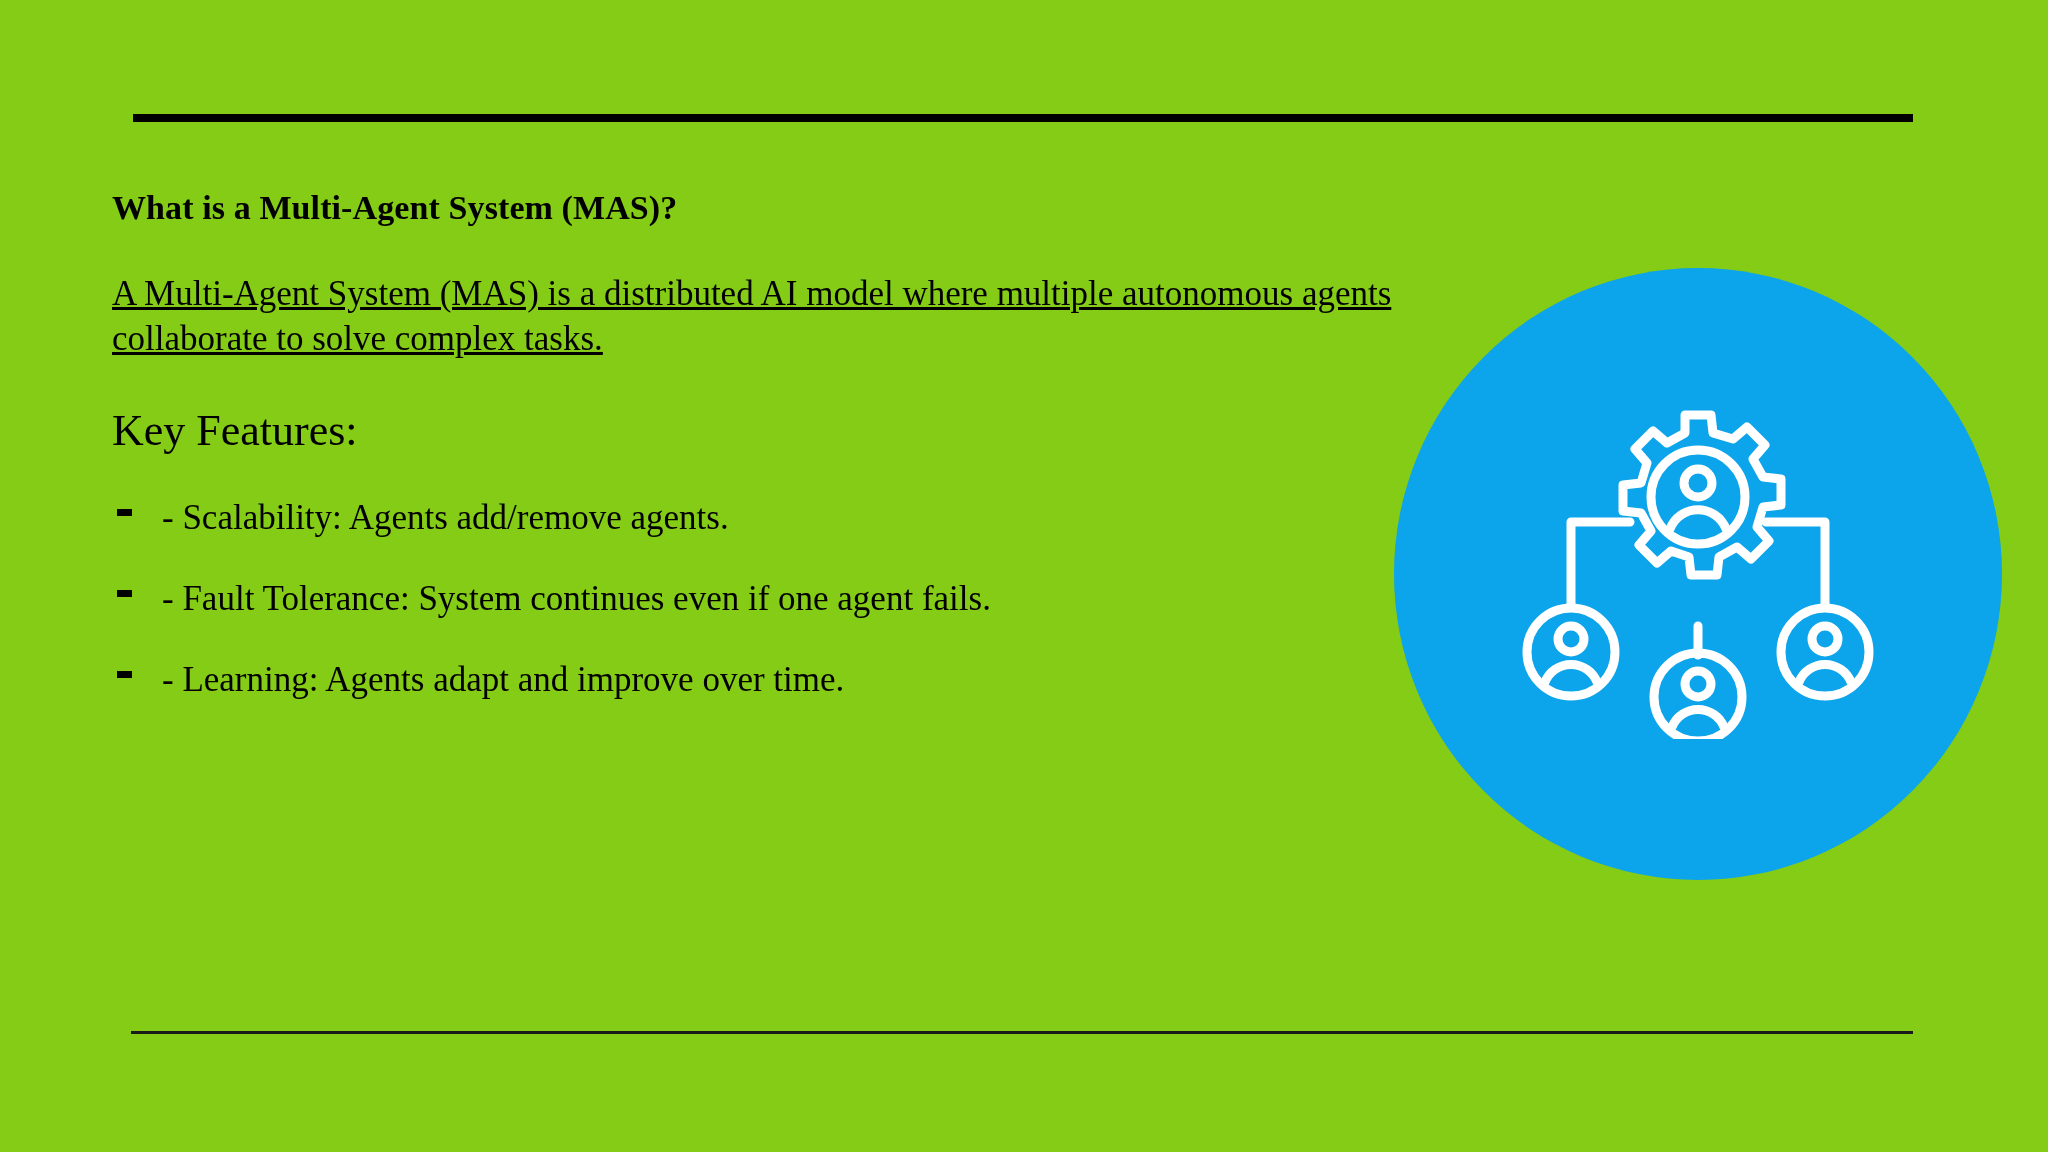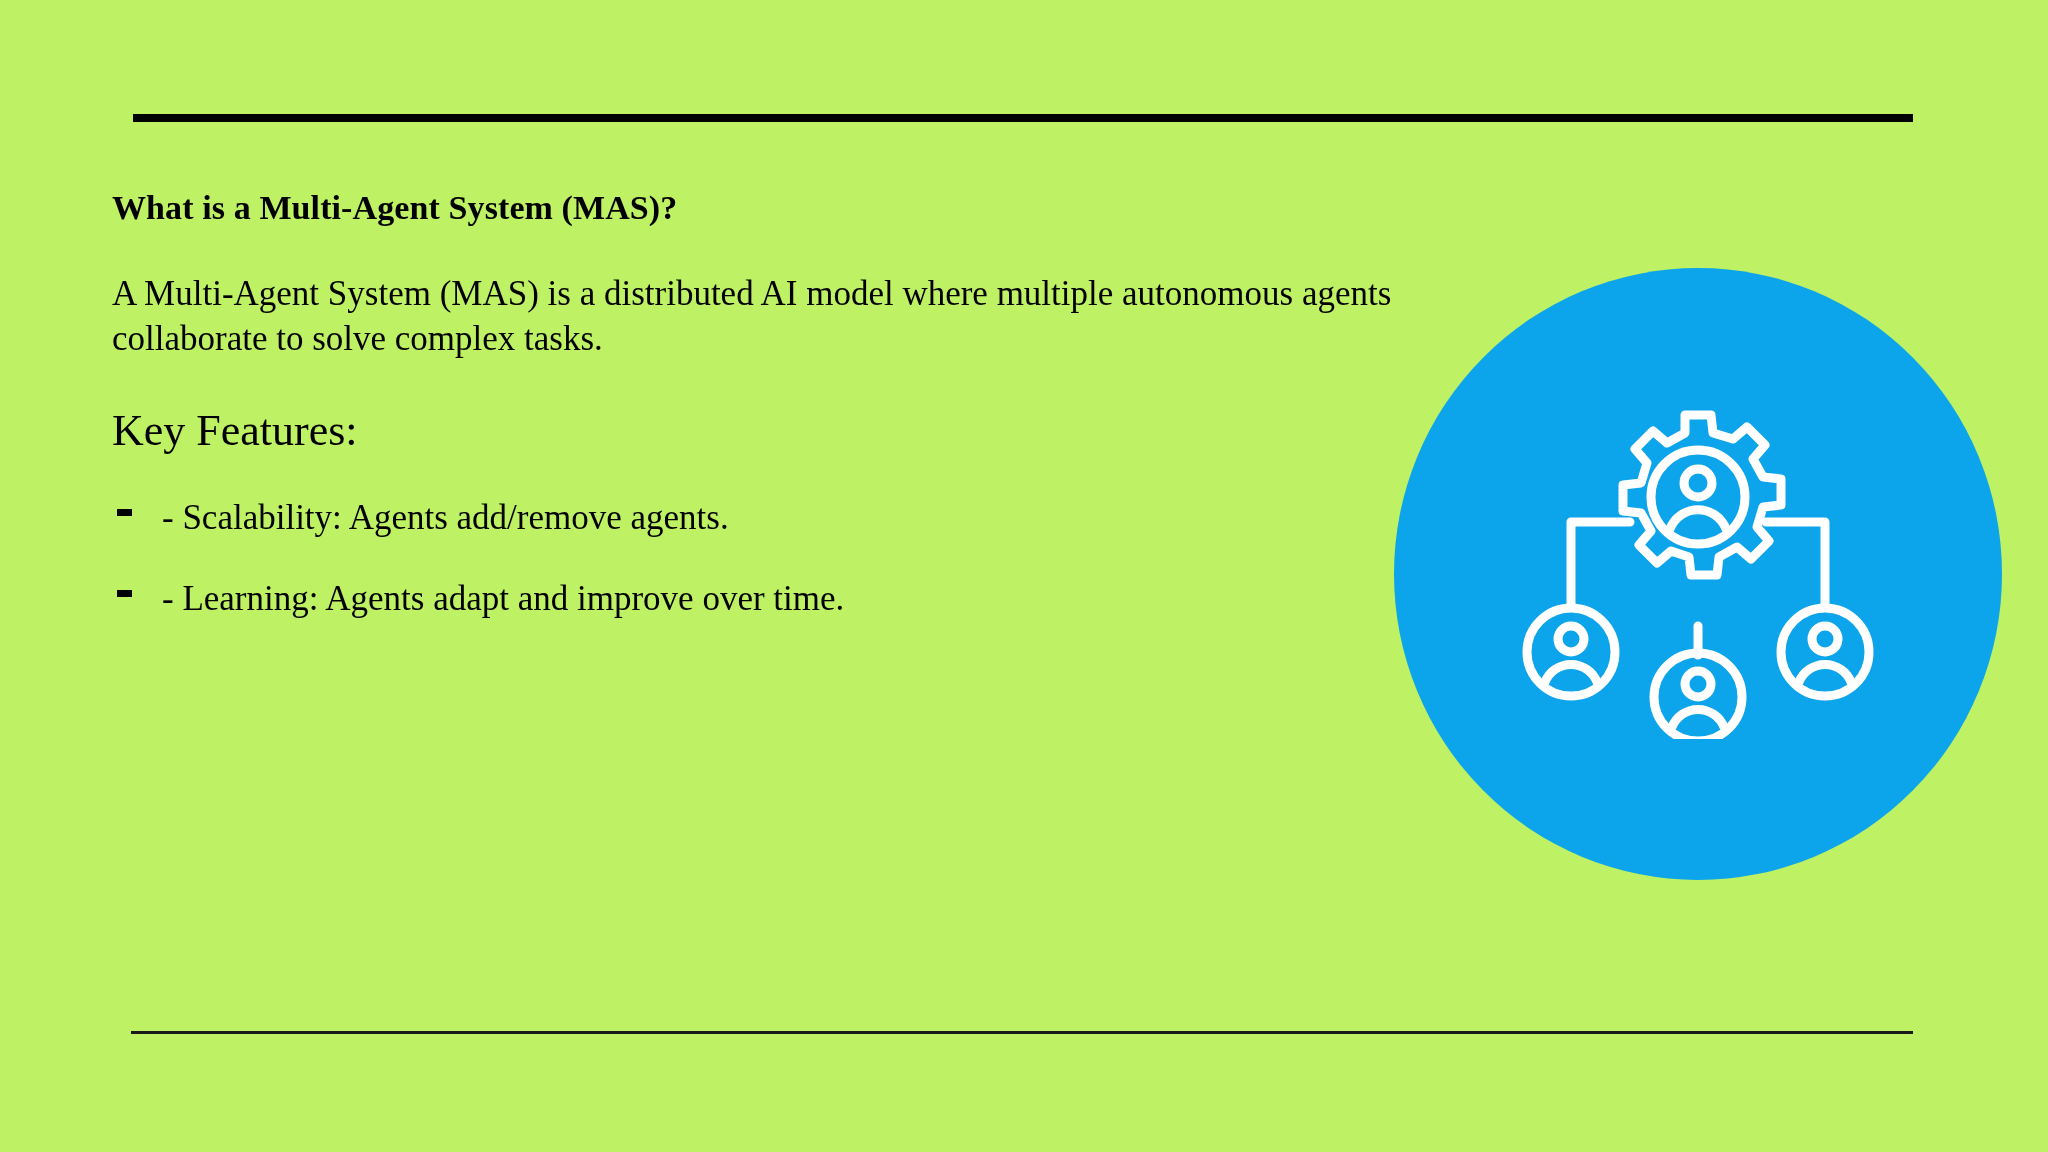"What is a Multi-Agent System" .slide { background: #bef264 -> #84cc16 }
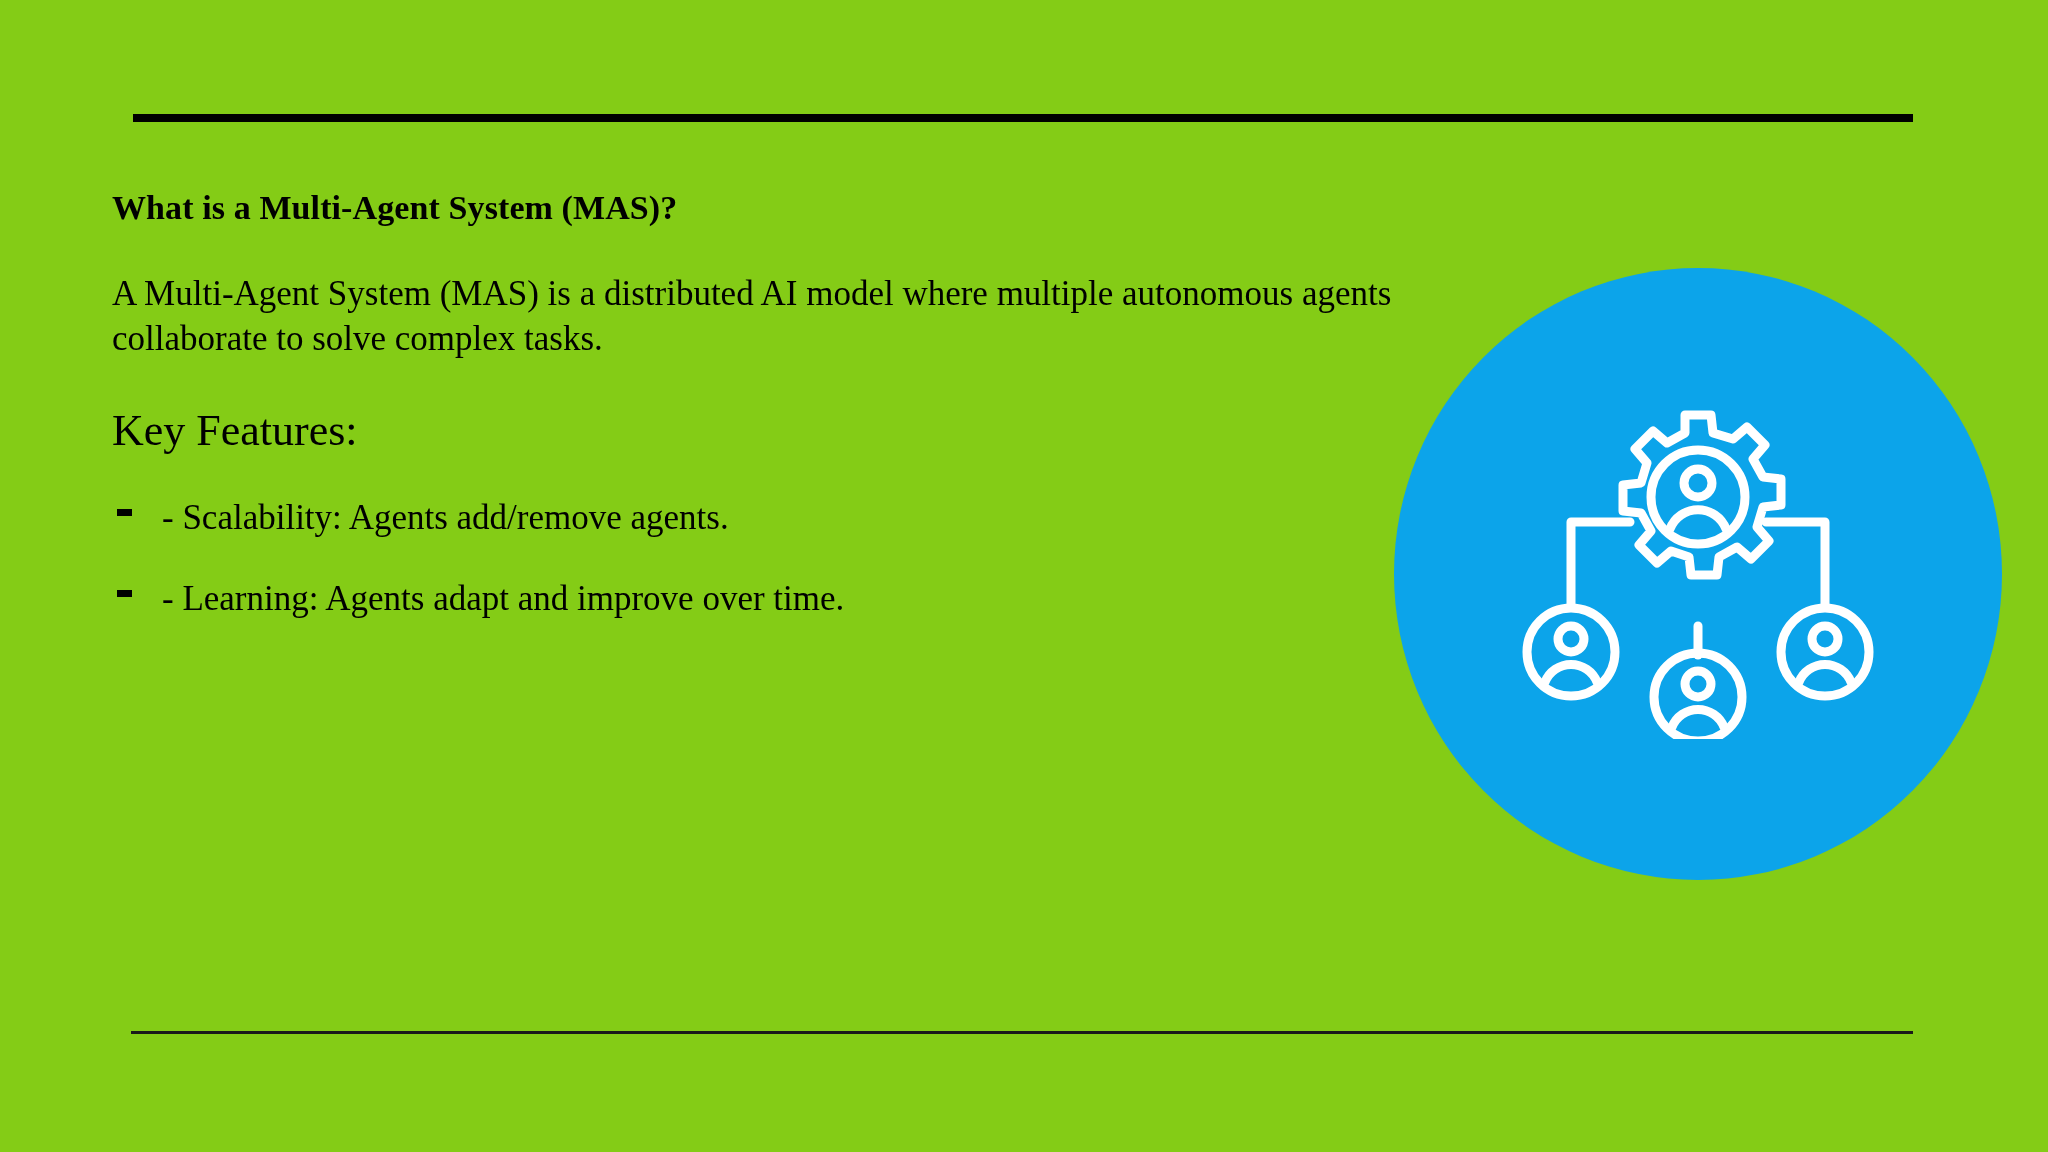"A Multi-Agent System (MAS) is" .para { text-decoration: none -> underline }
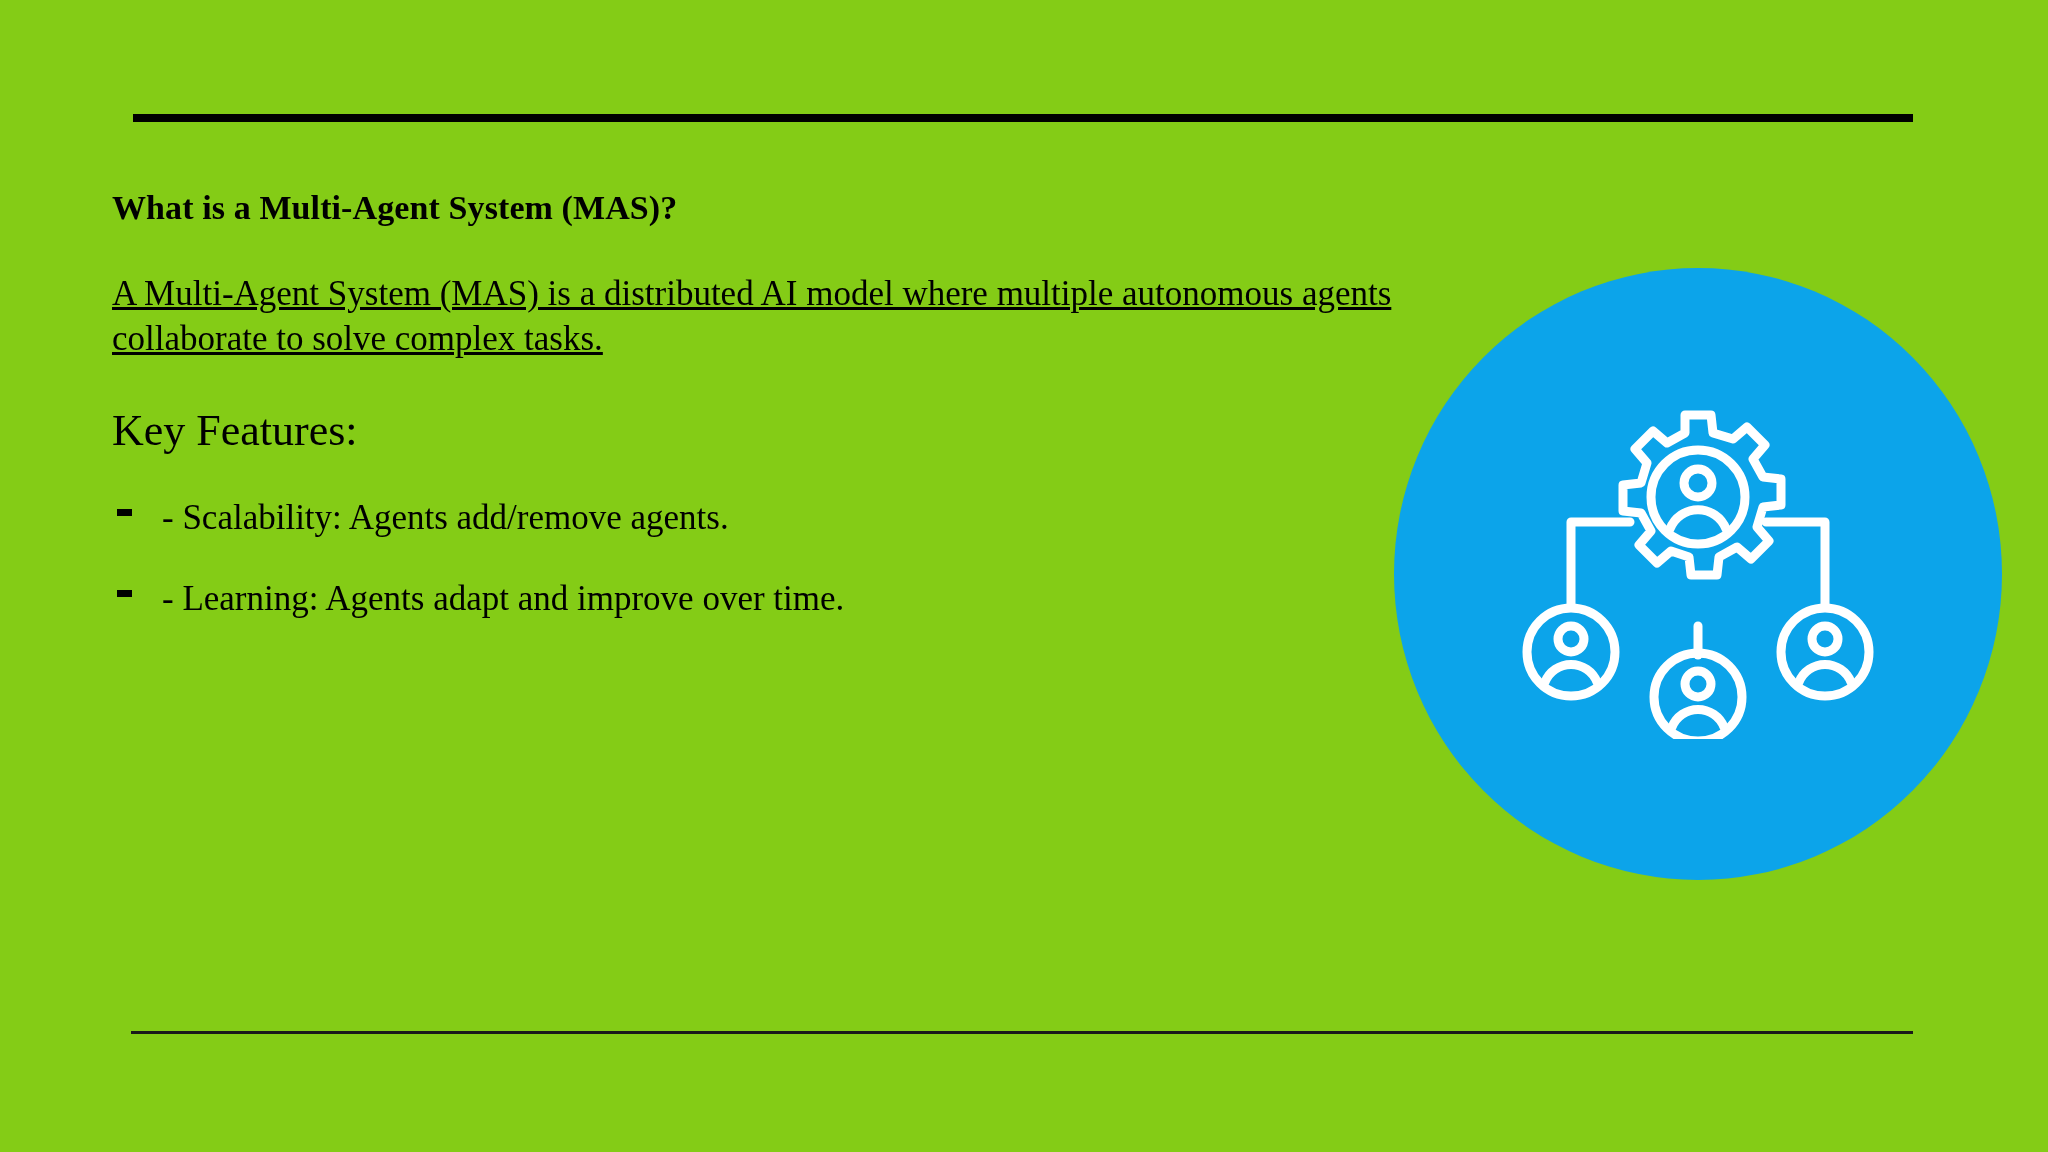"- Fault Tolerance: System continues" span { html: none -> <span>- Fault Tolerance: System continues even if one agent fails.</span> }
